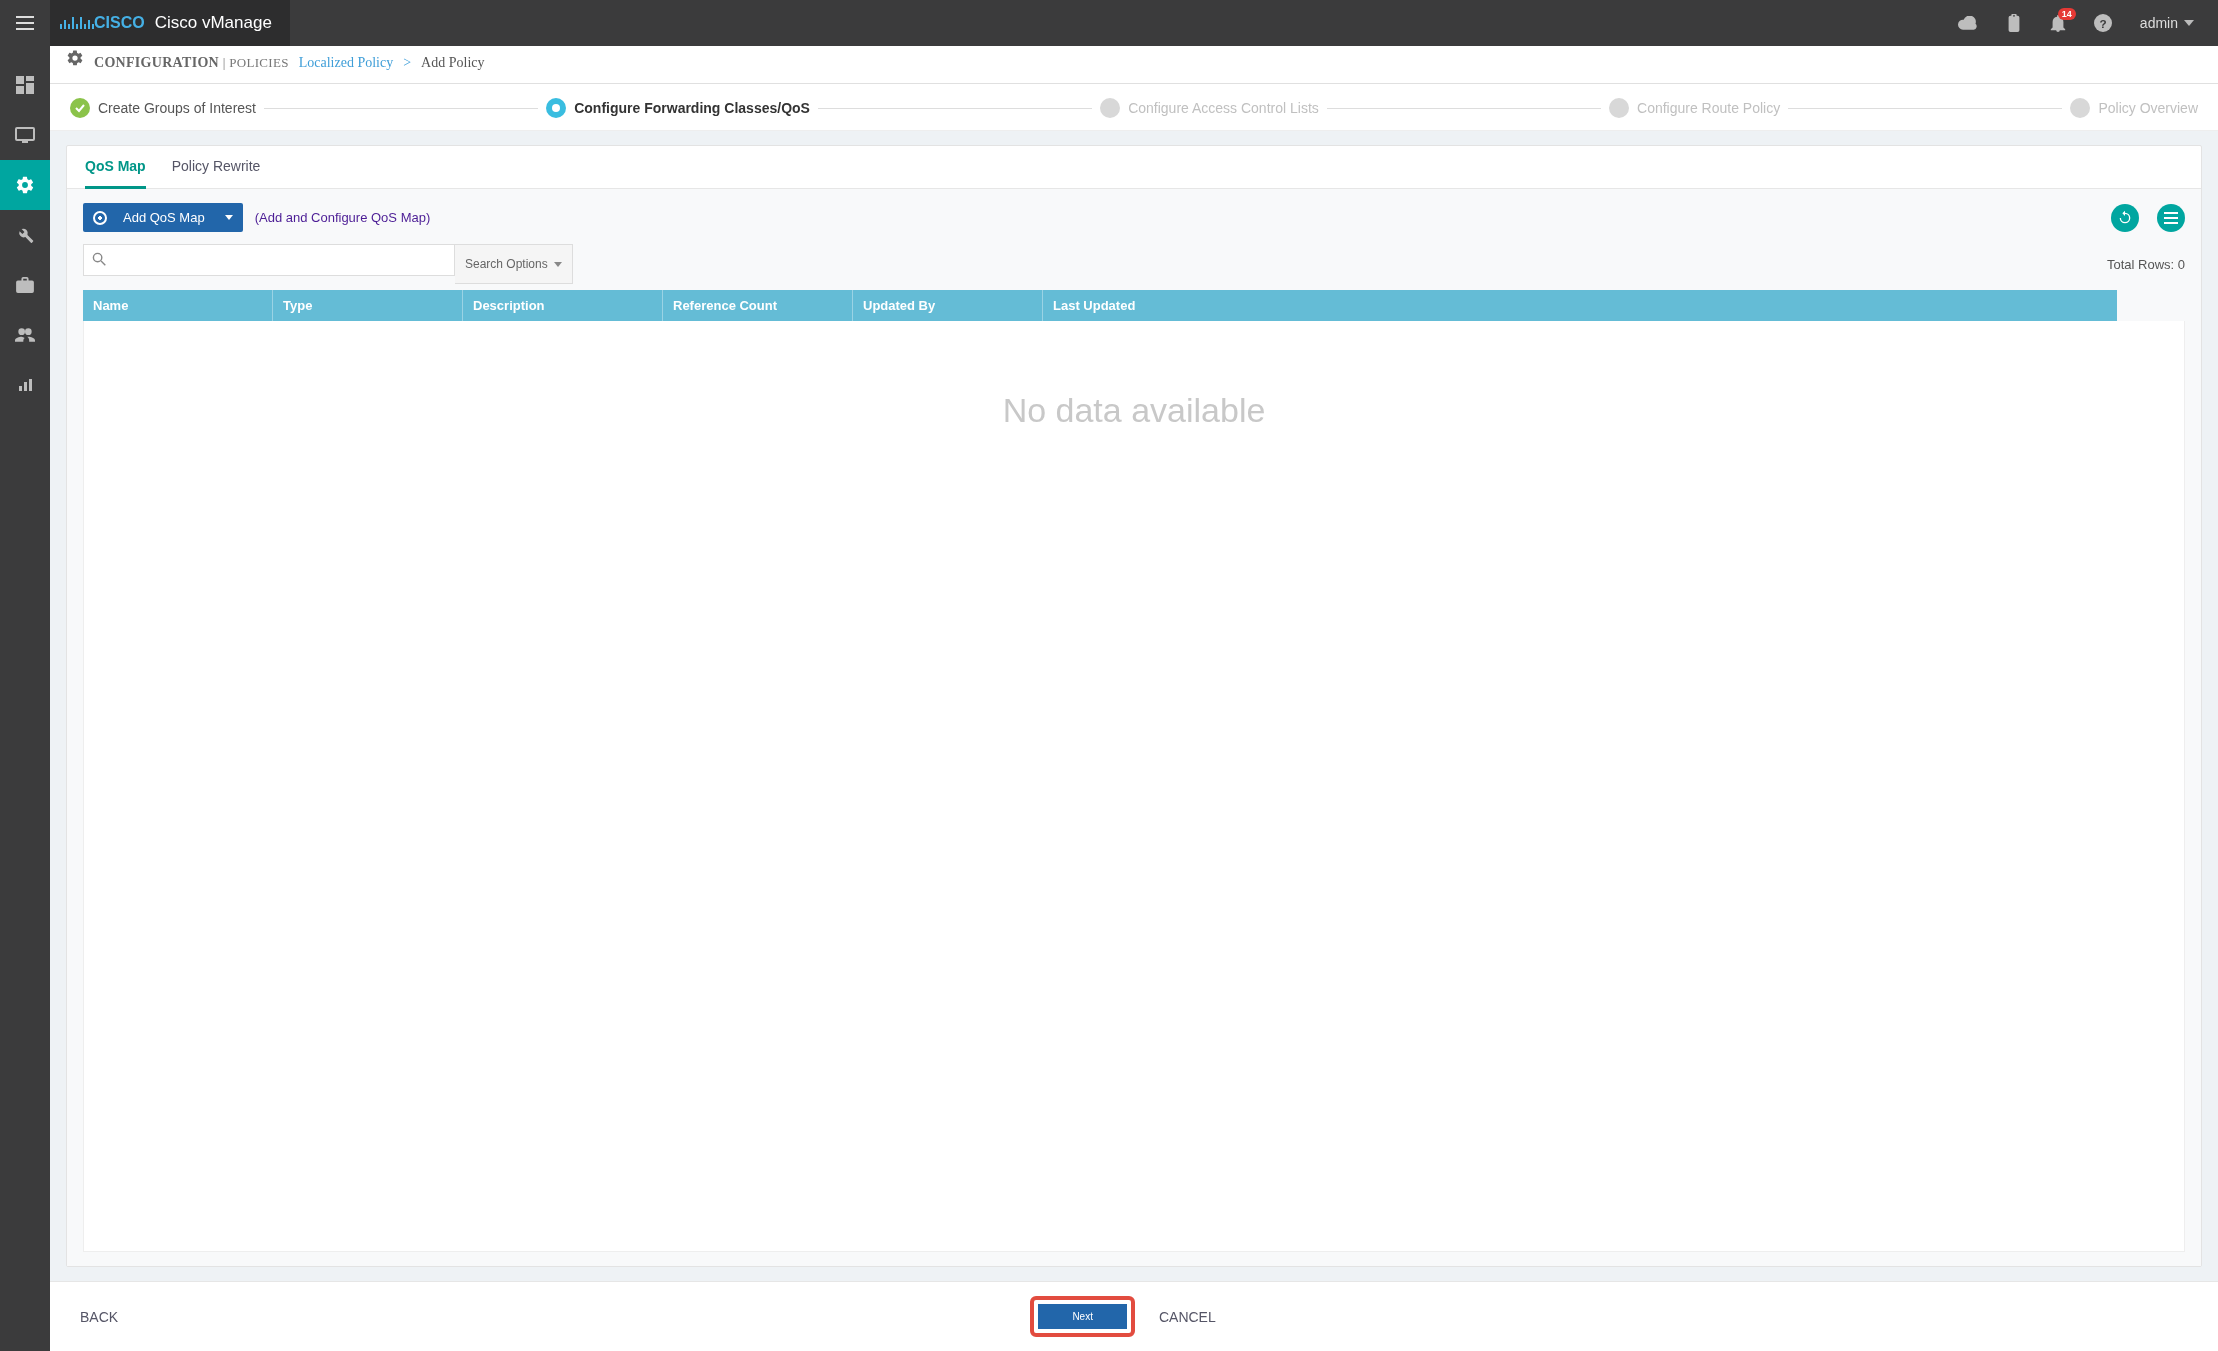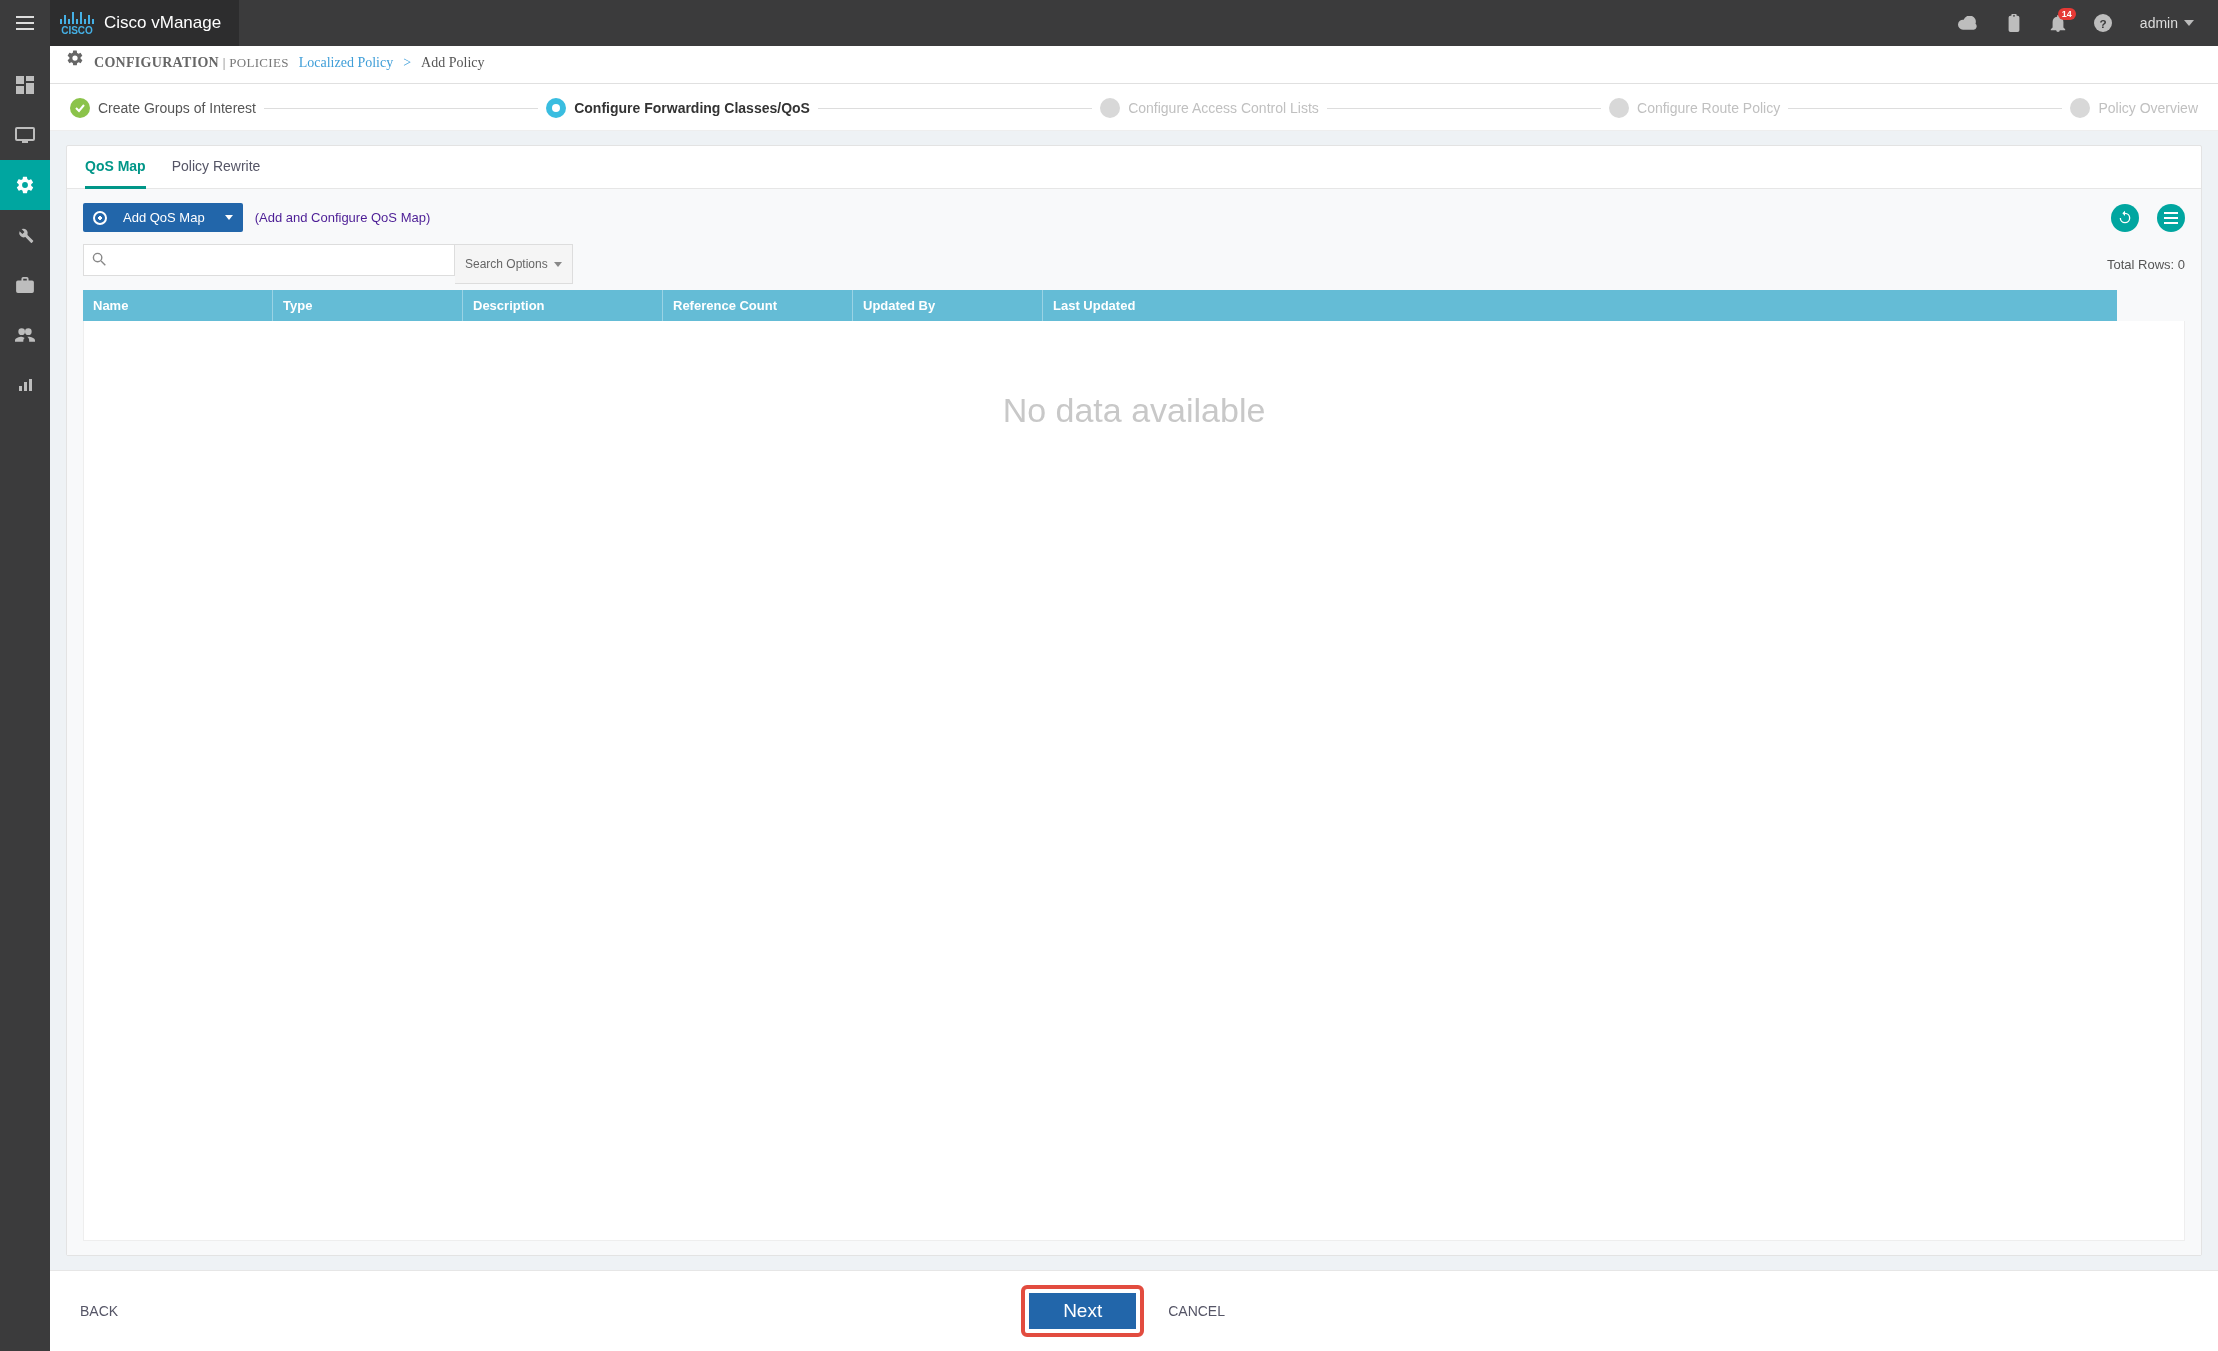"CISCO" .cisco-logo { flex-direction: column -> row; font-size: 10px -> 16px }
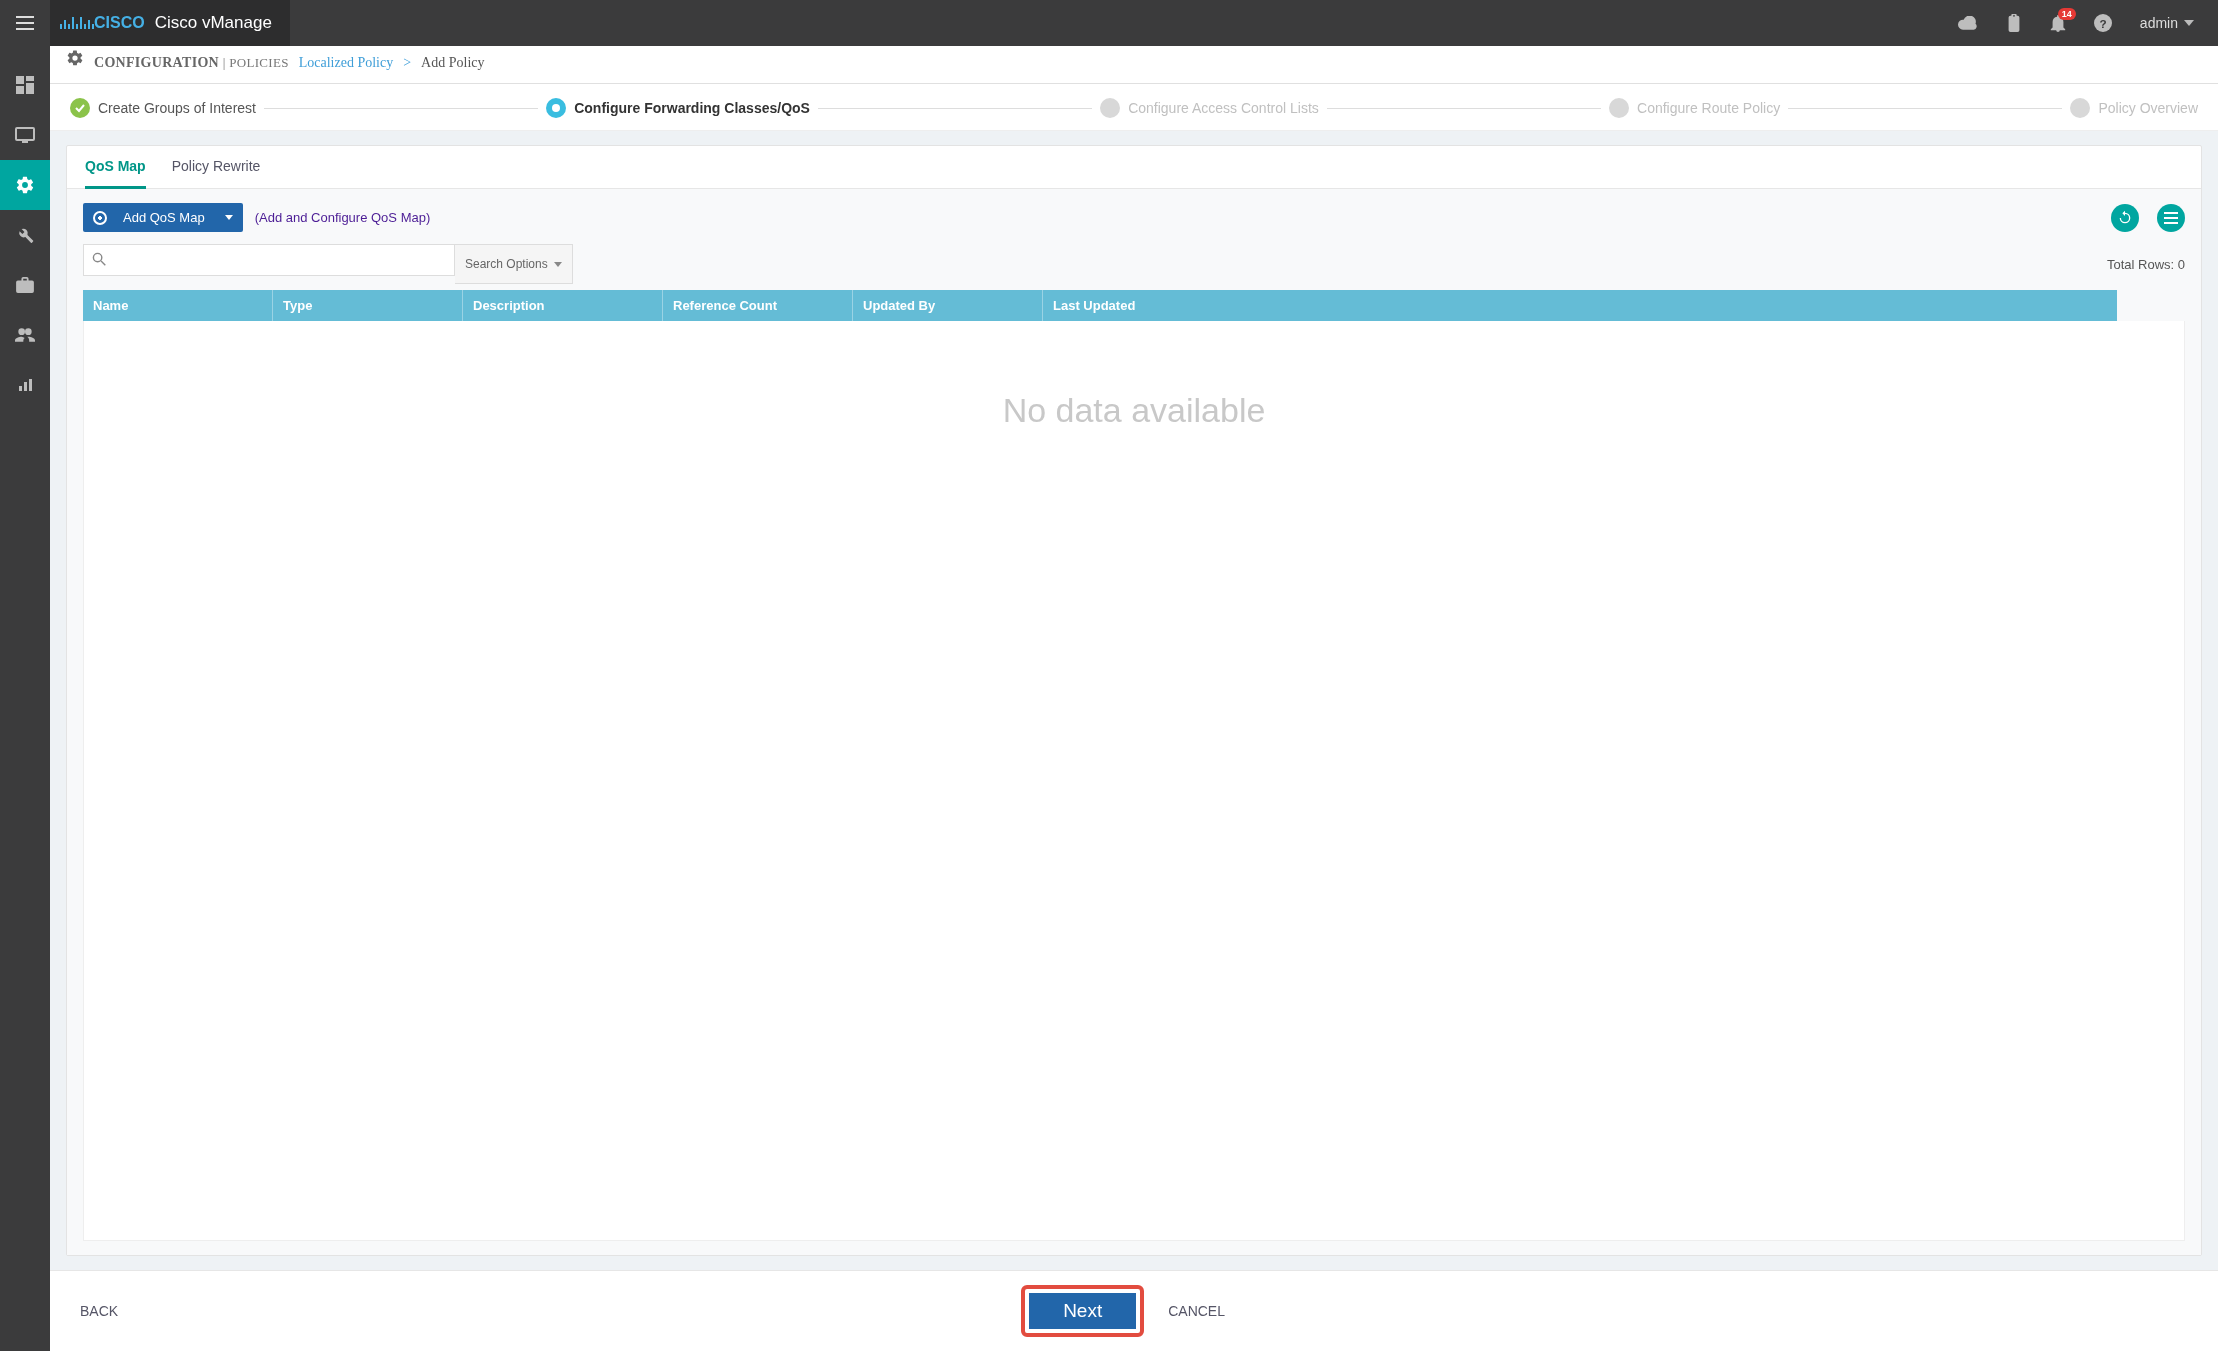"Next" .btn-next { font-size: 19px -> 10px }
